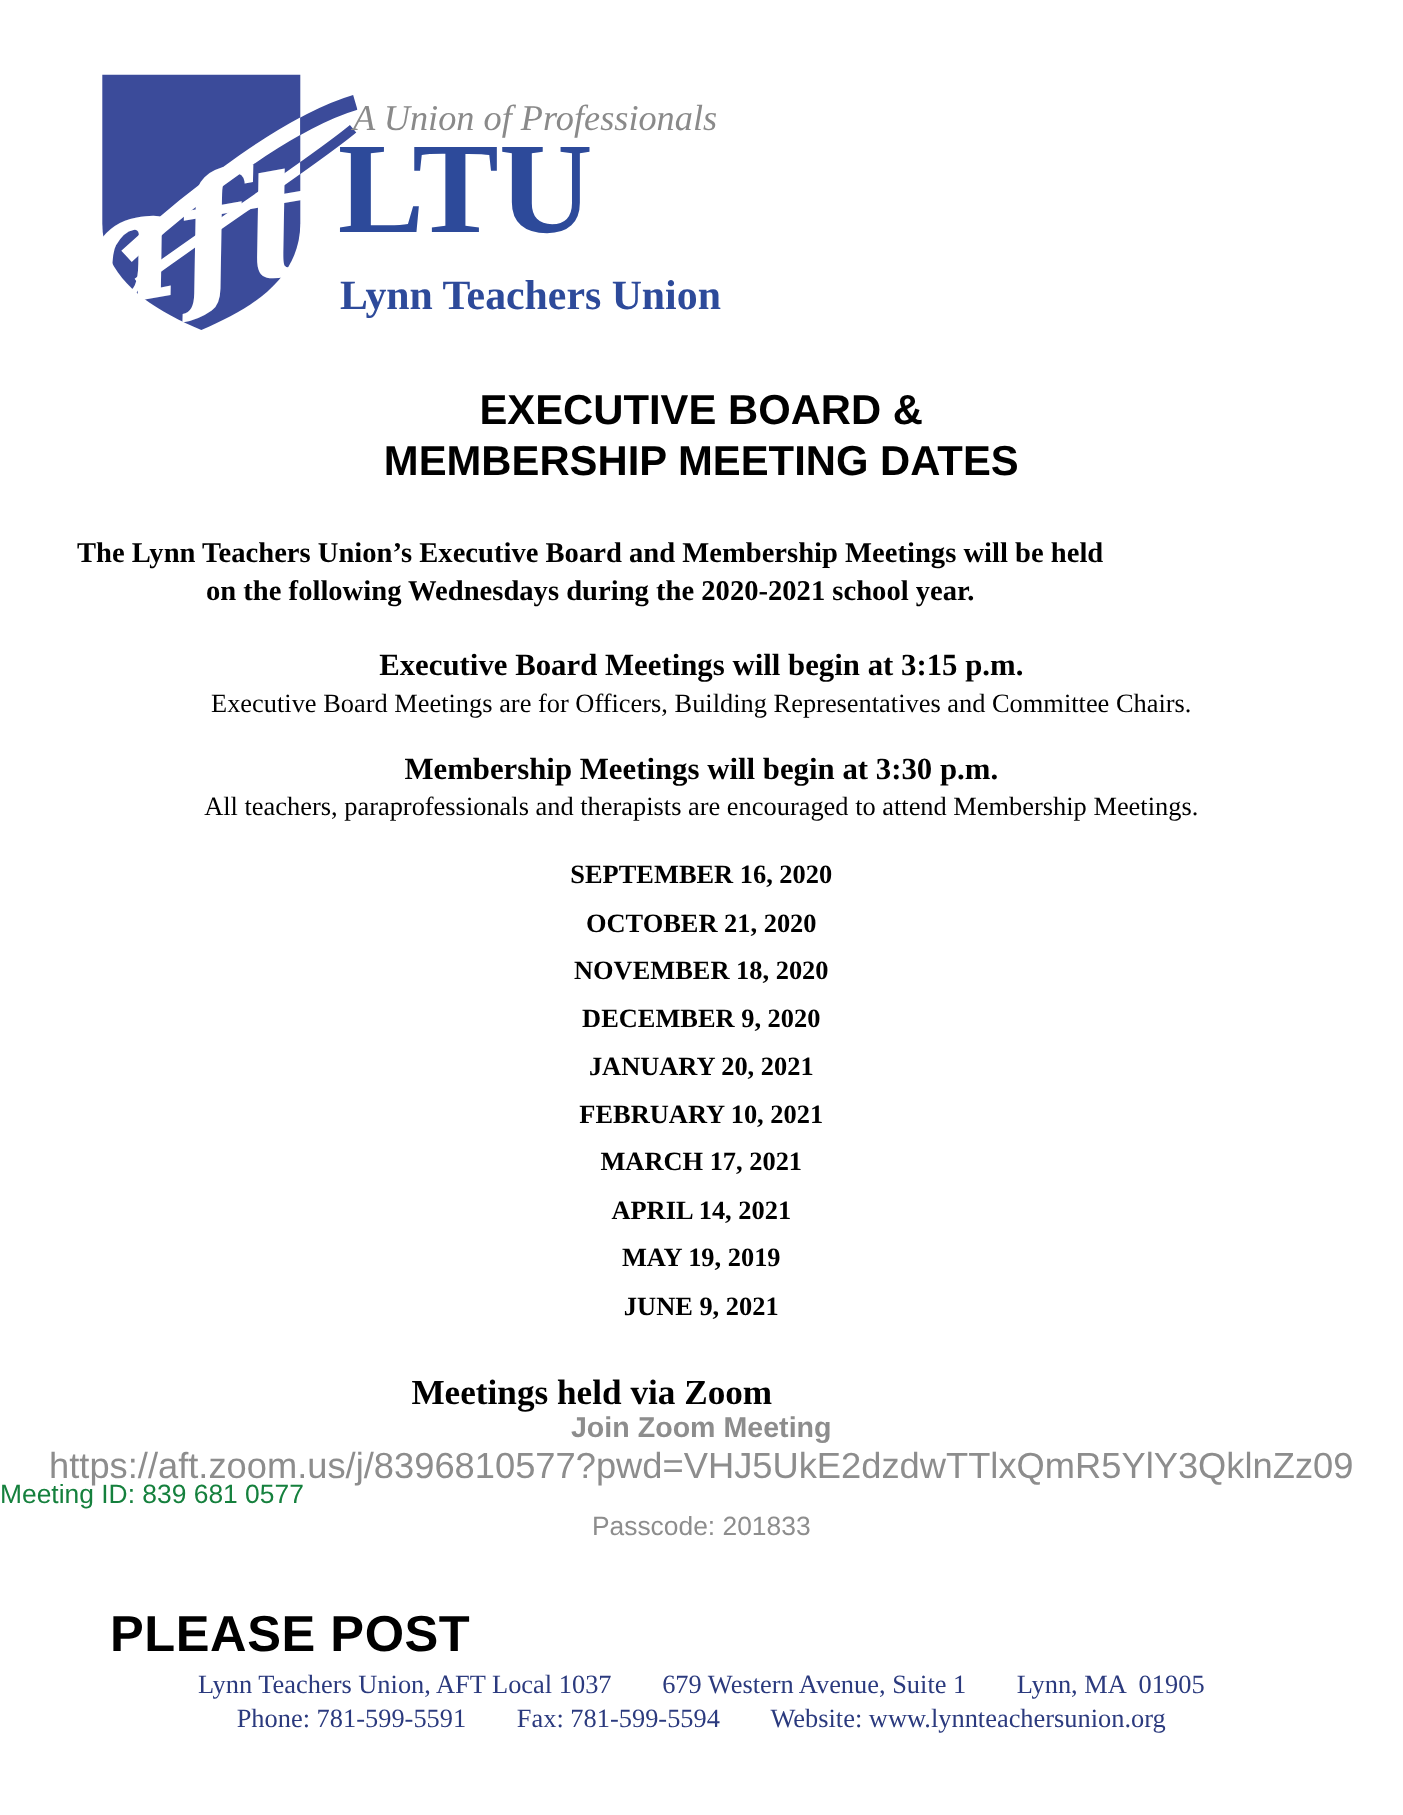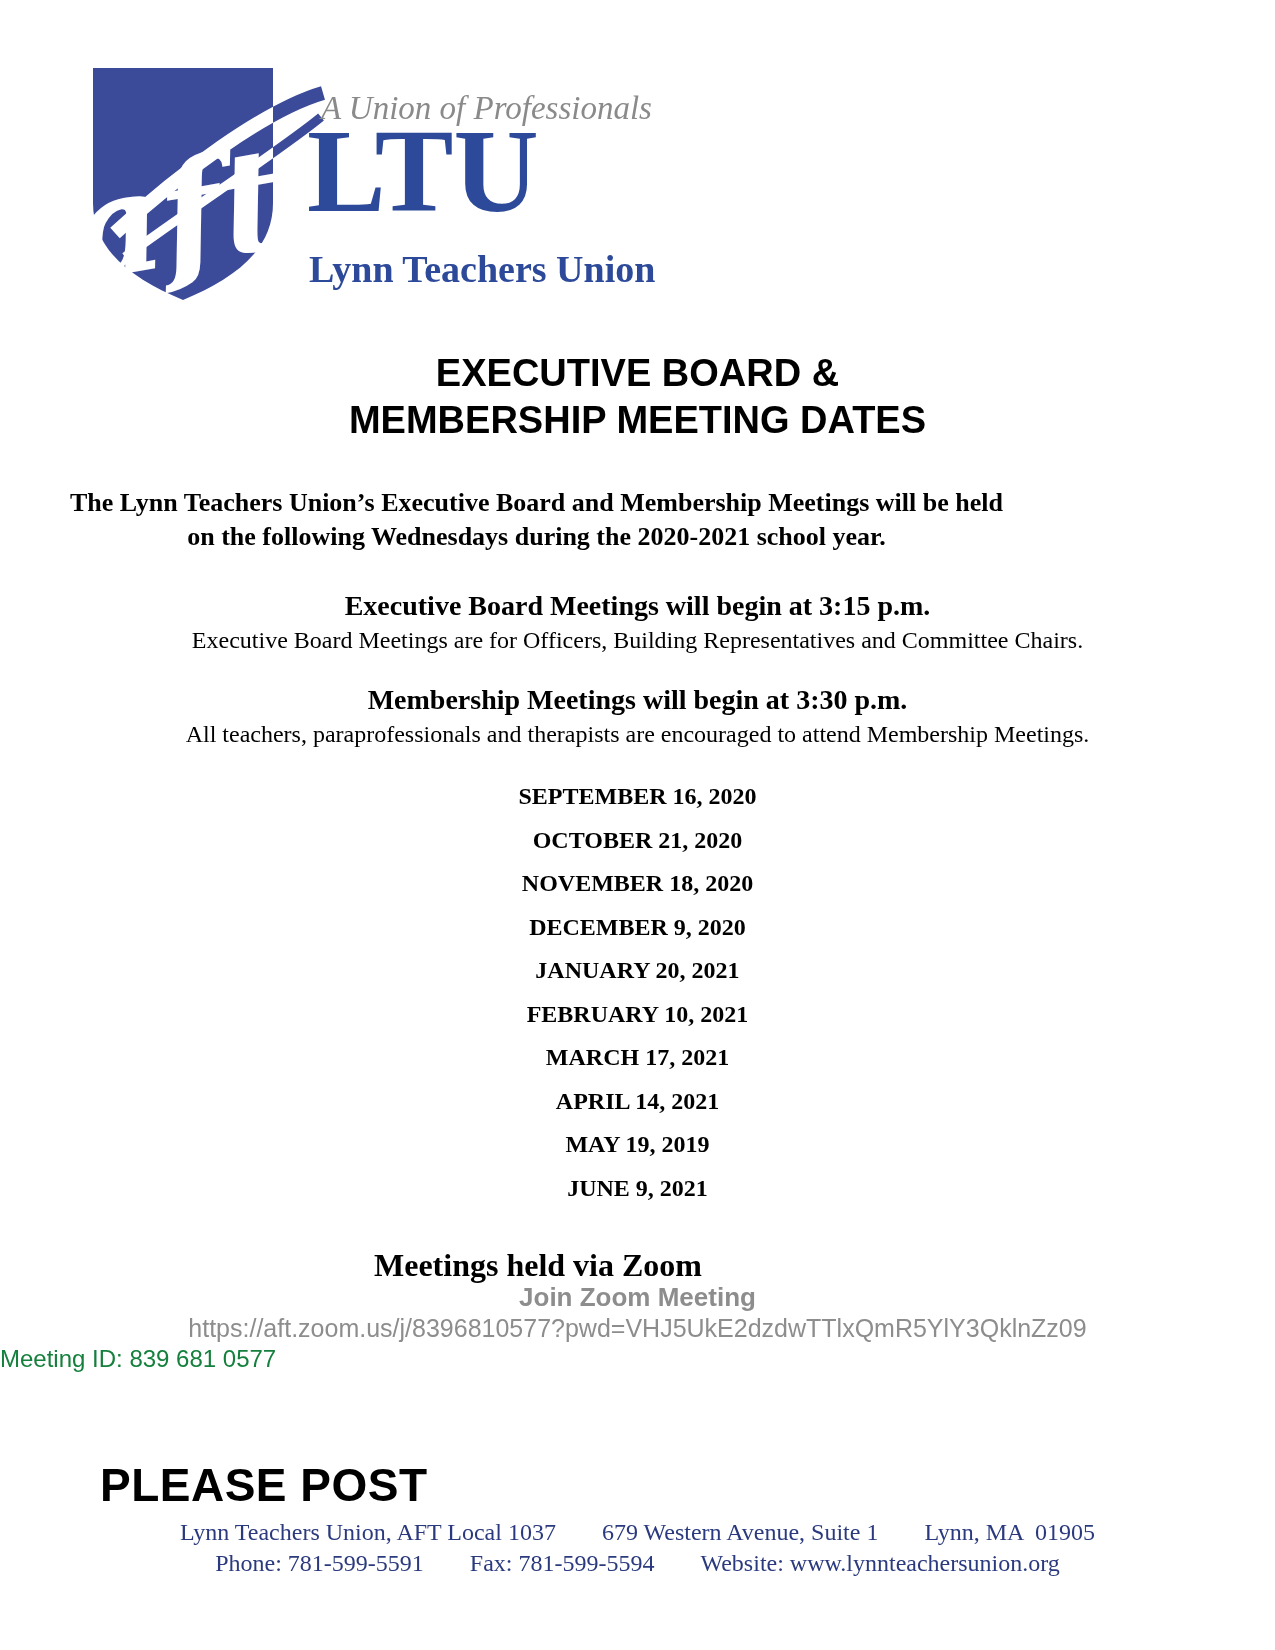"https://aft.zoom.us/j/8396810577?pwd=VHJ" .zoom-url { font-size: 25px -> 33px }
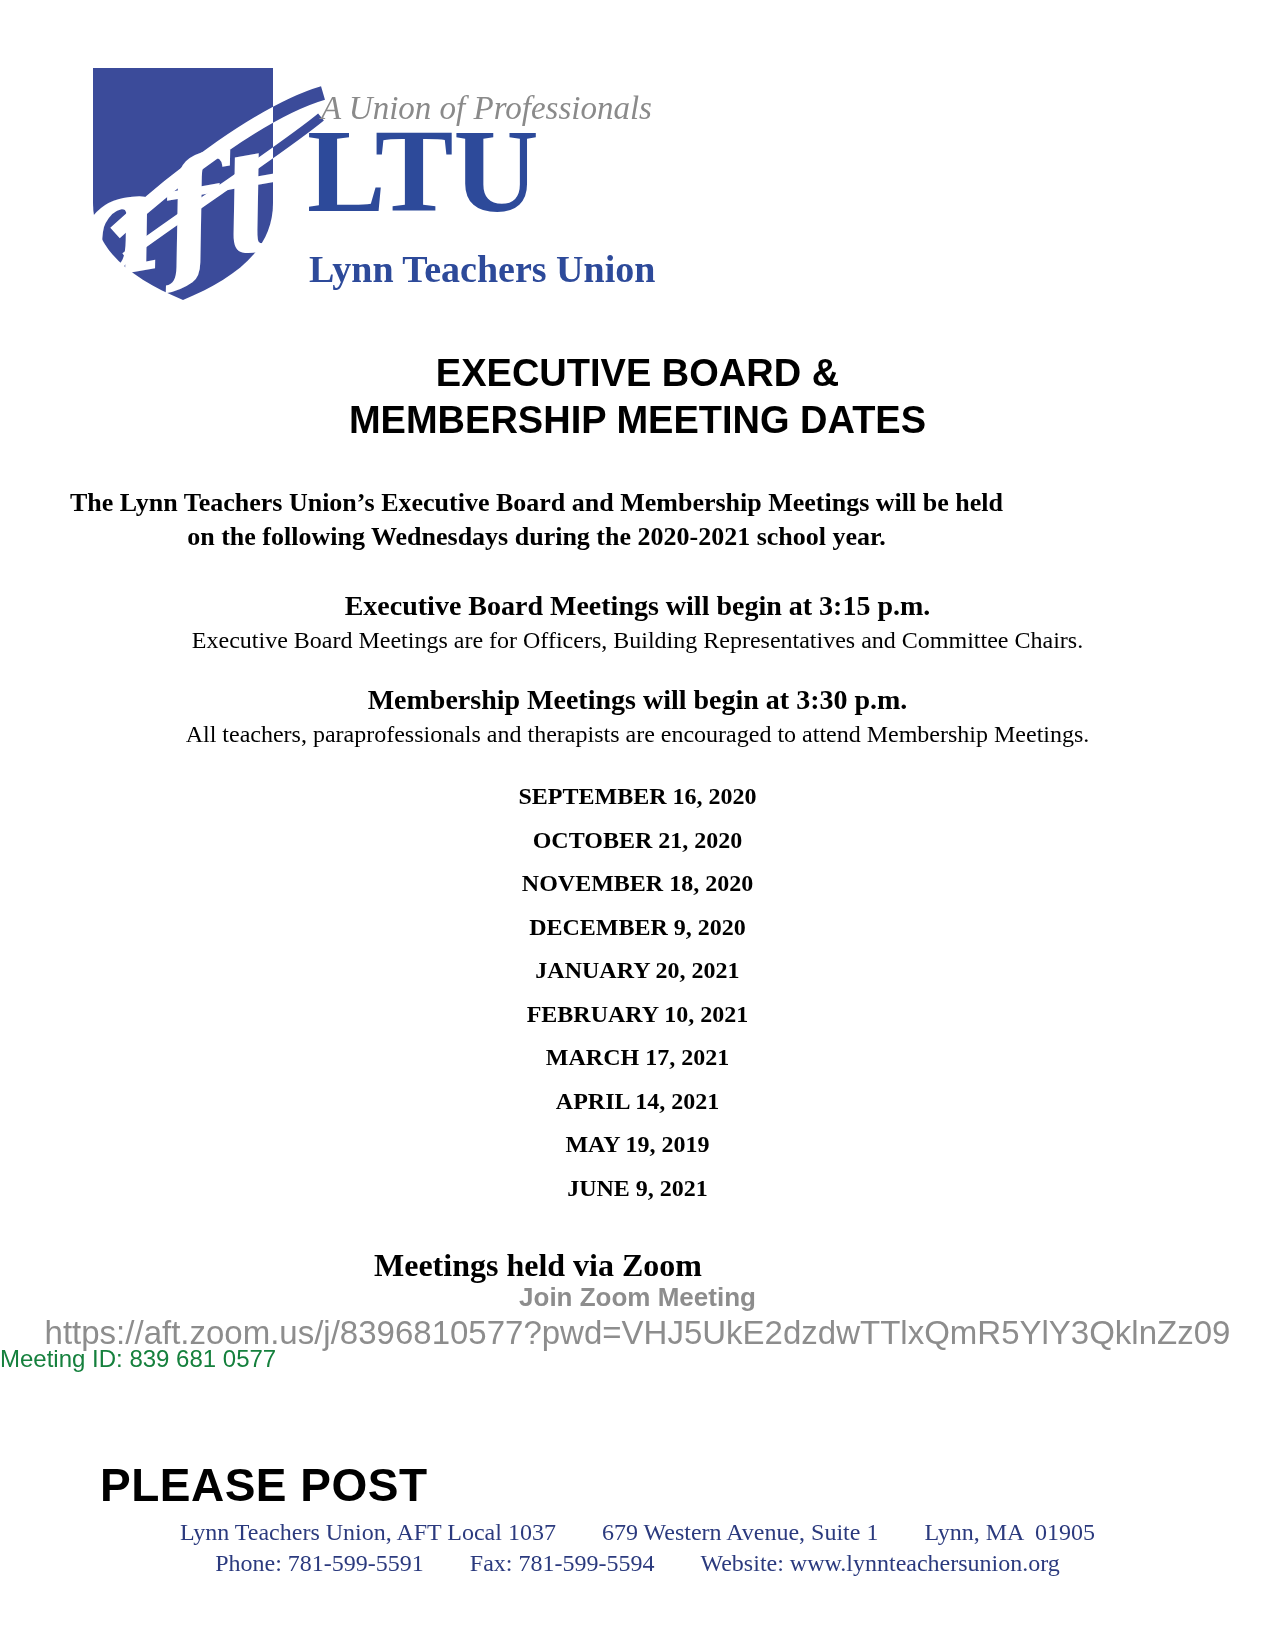"Passcode: 201833" div.zoom-pass { html: none -> <div>Passcode: 201833</div> }
